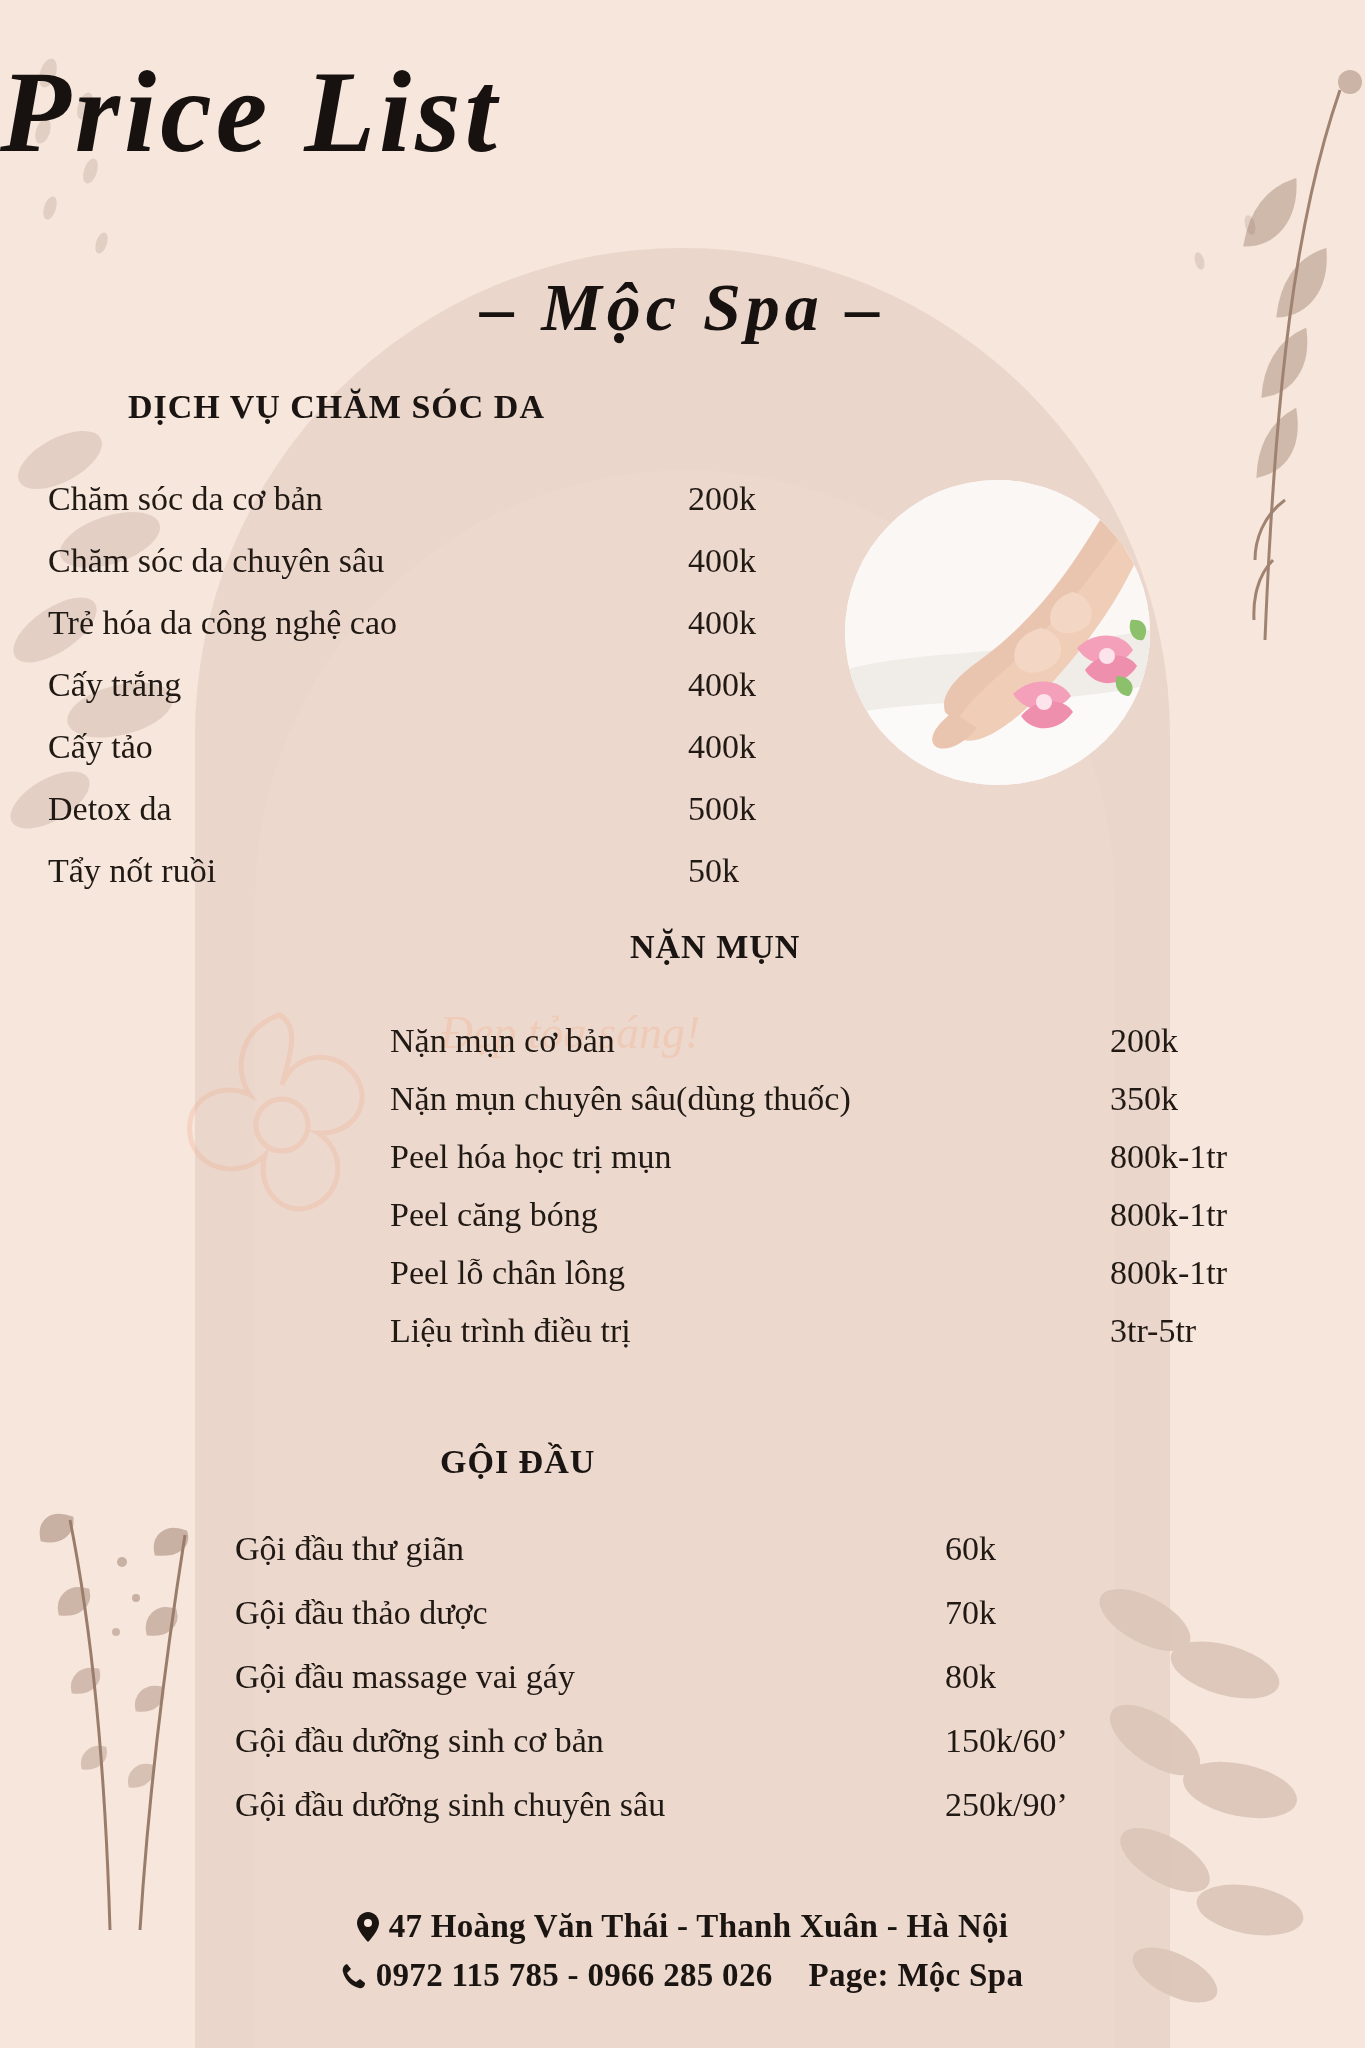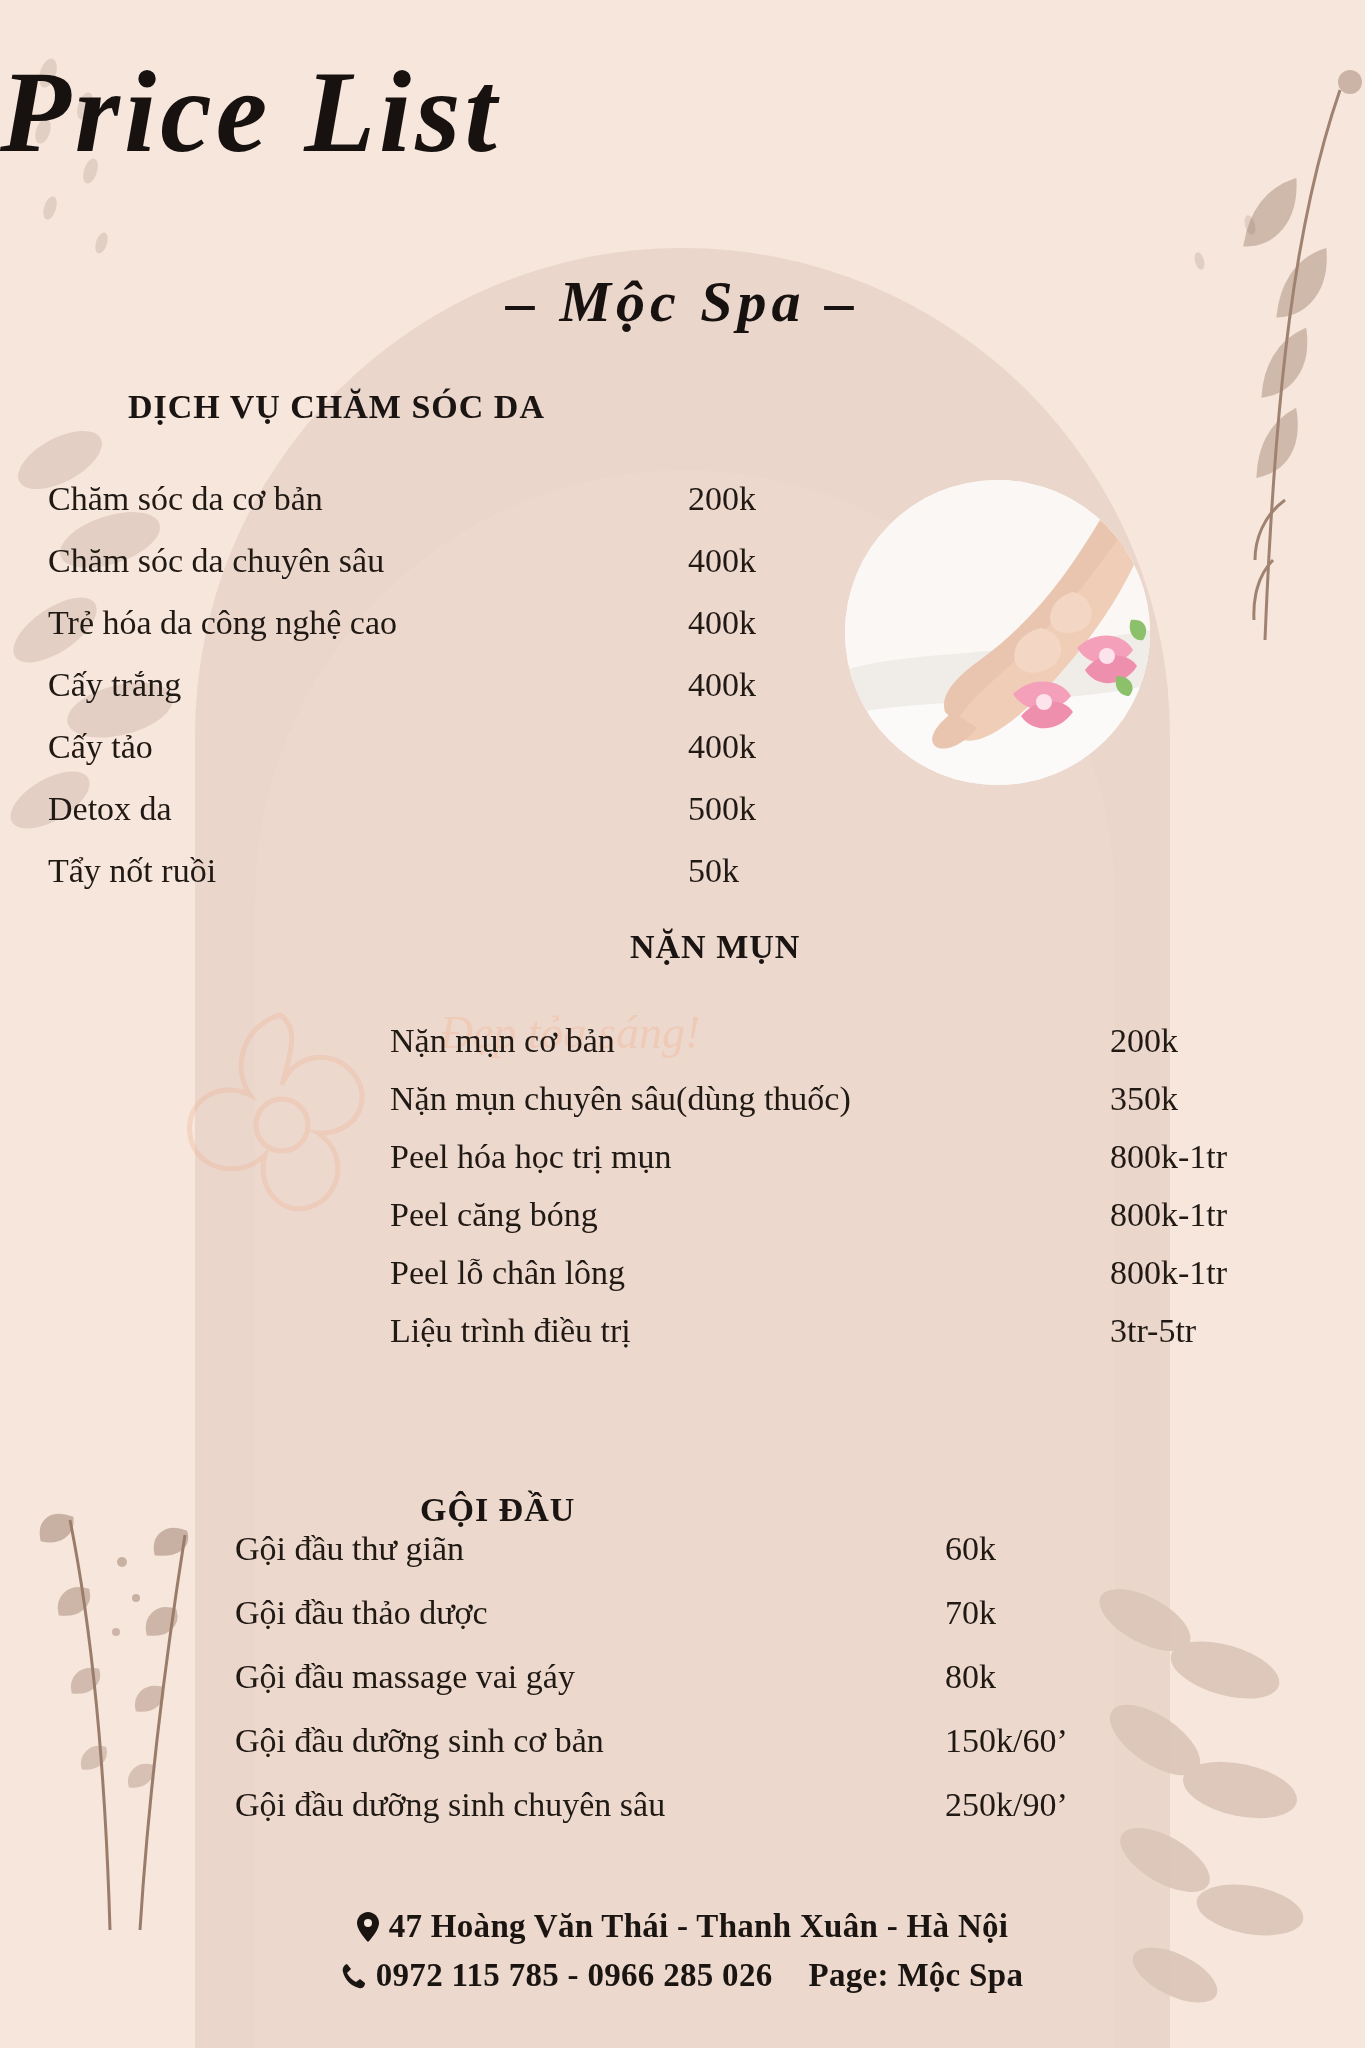"– Mộc Spa –" .subtitle { font-size: 58px -> 68px }
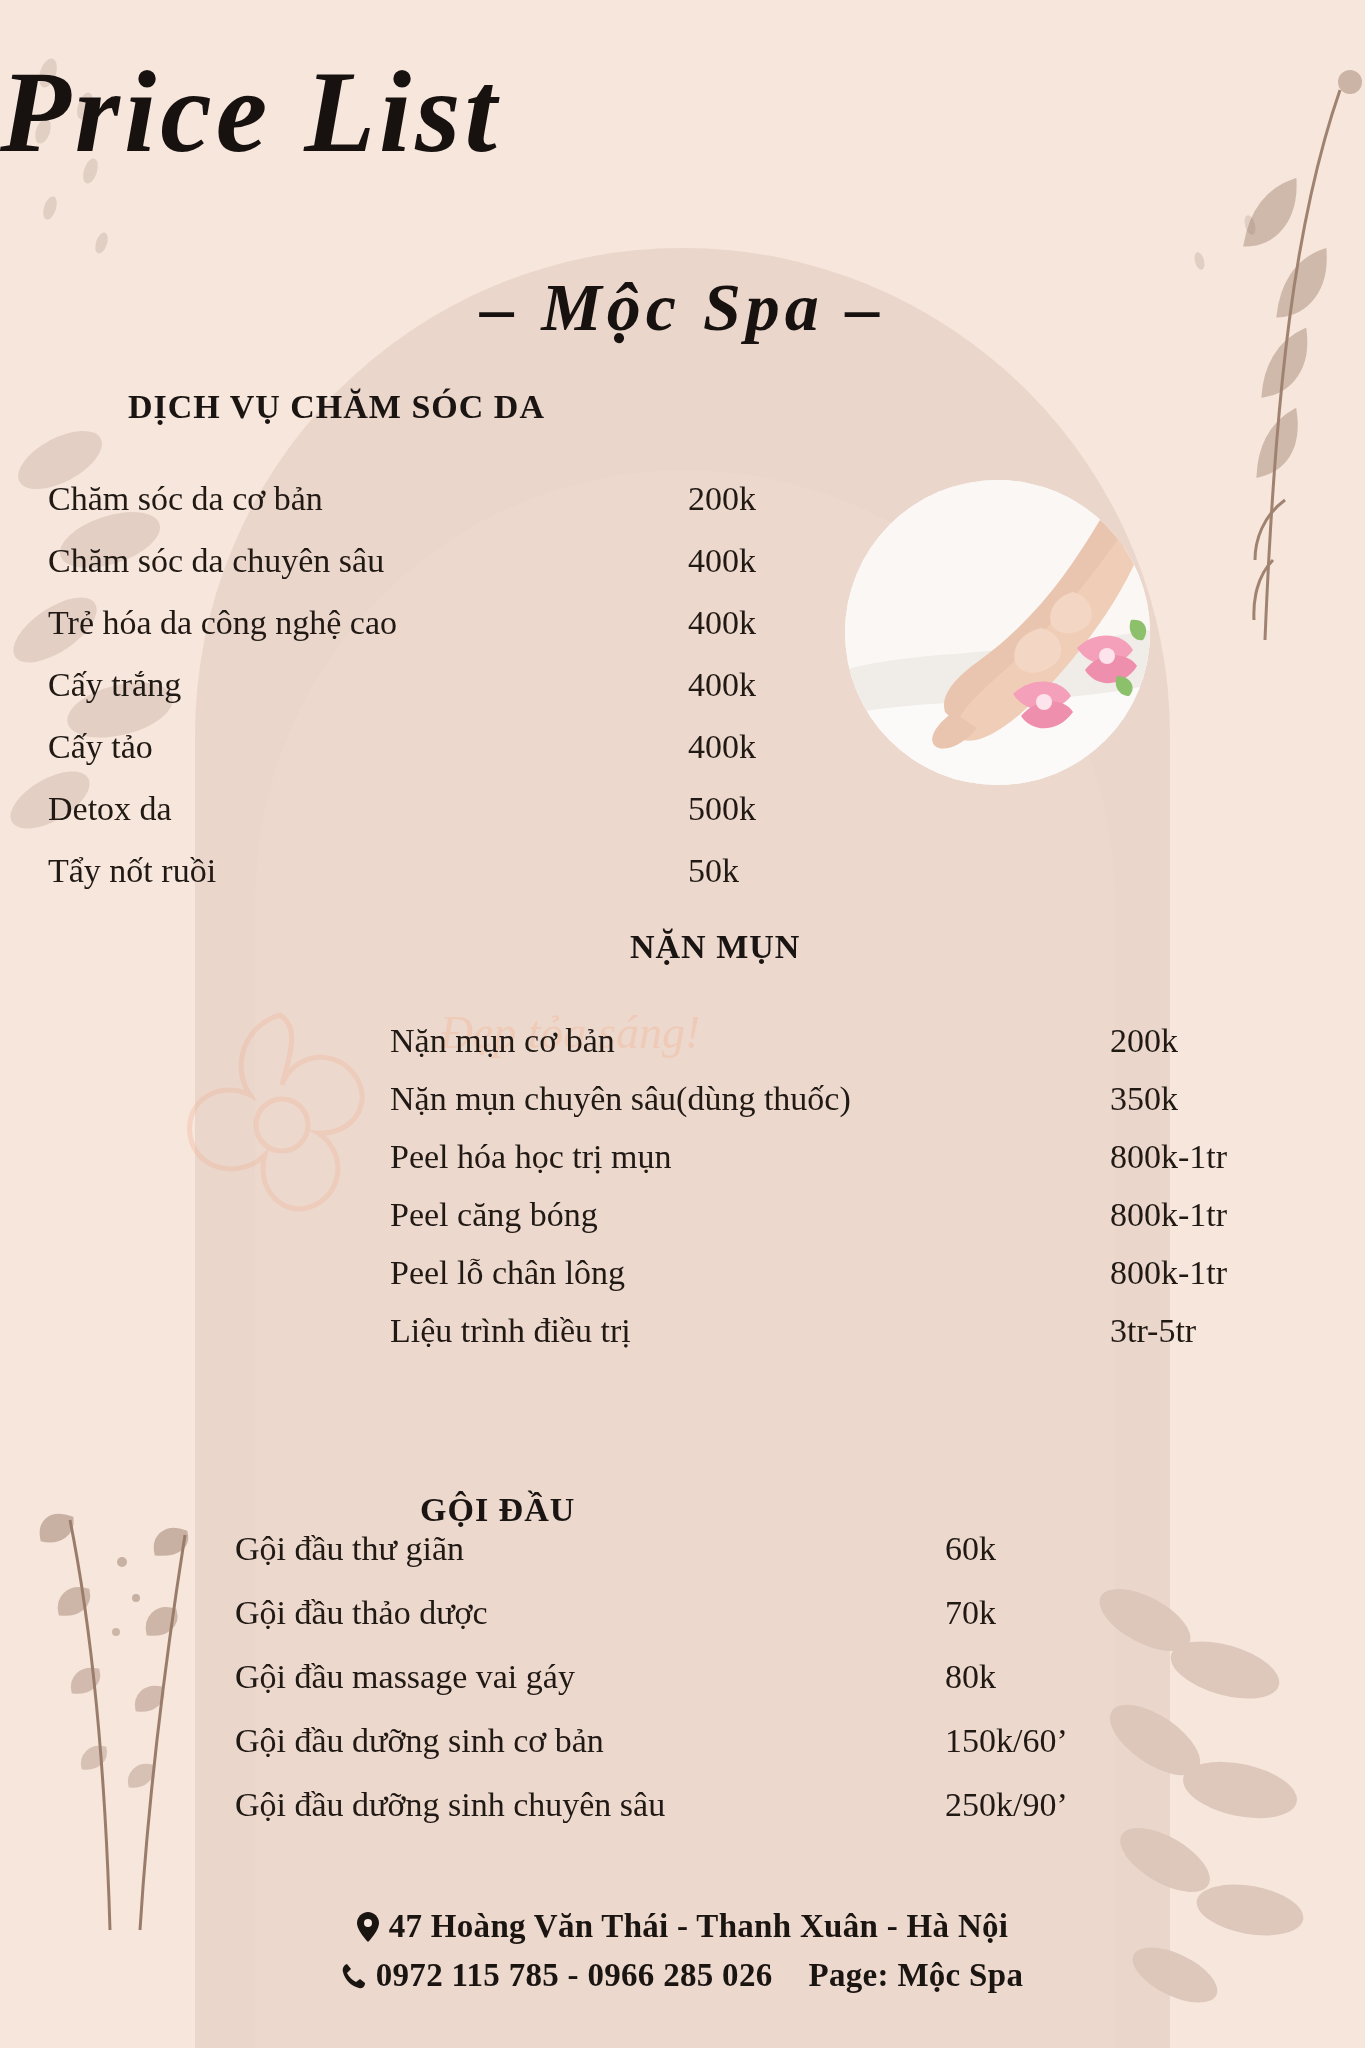"GỘI ĐẦU" #h-hair { left: 420px -> 440px; margin-top: 48px -> none }
